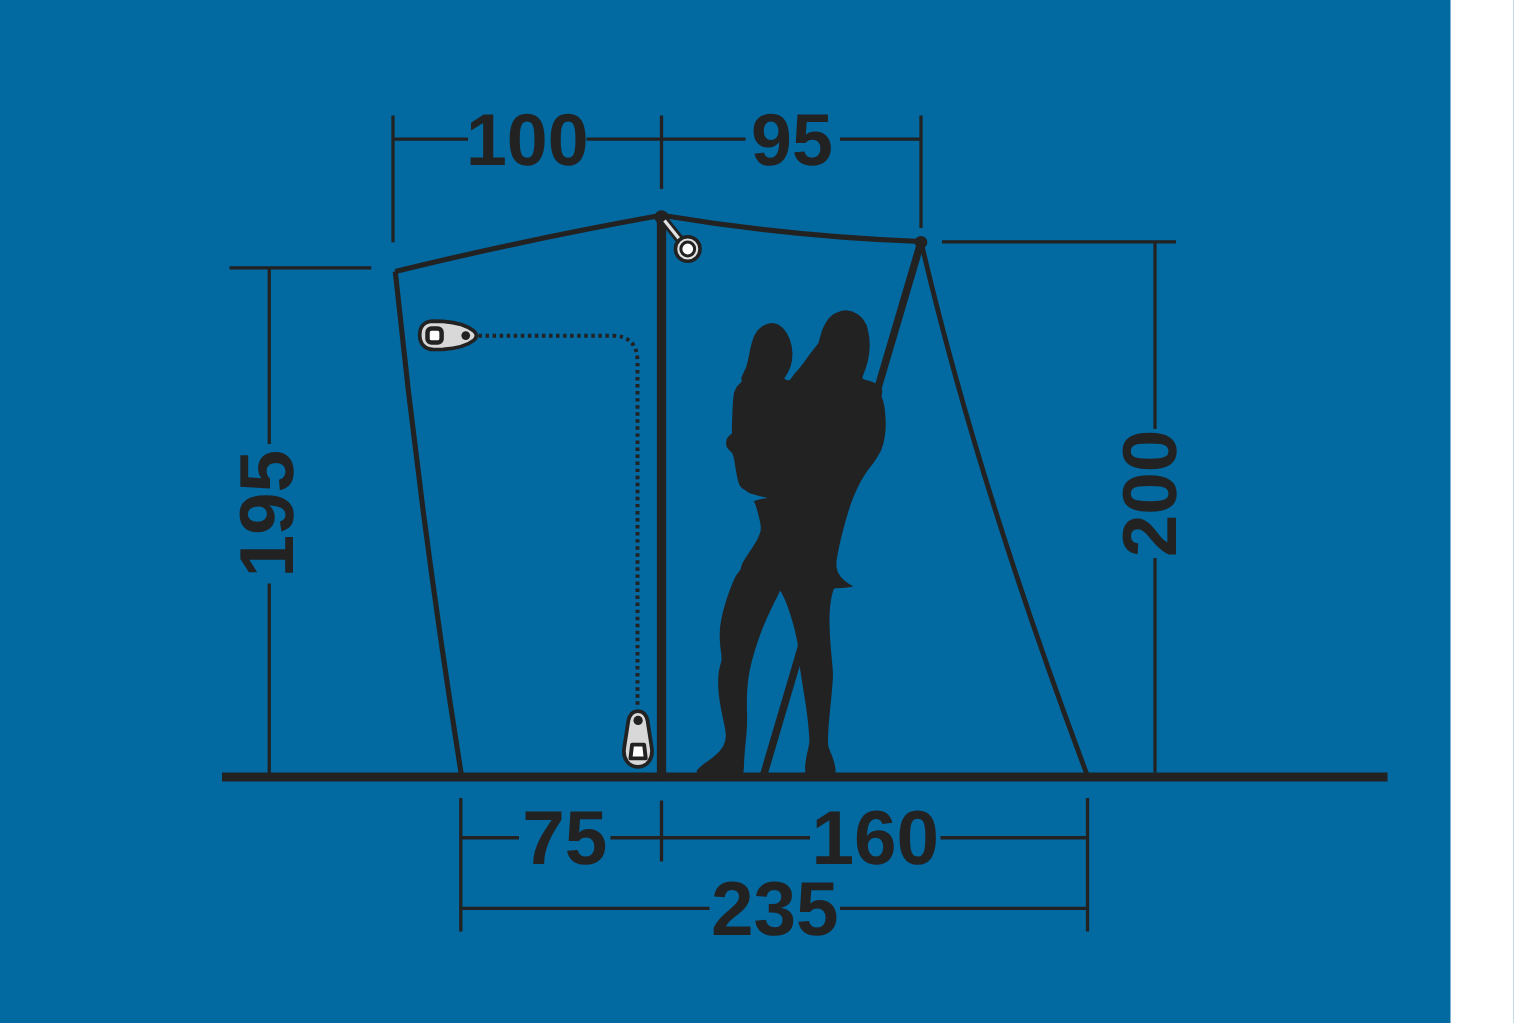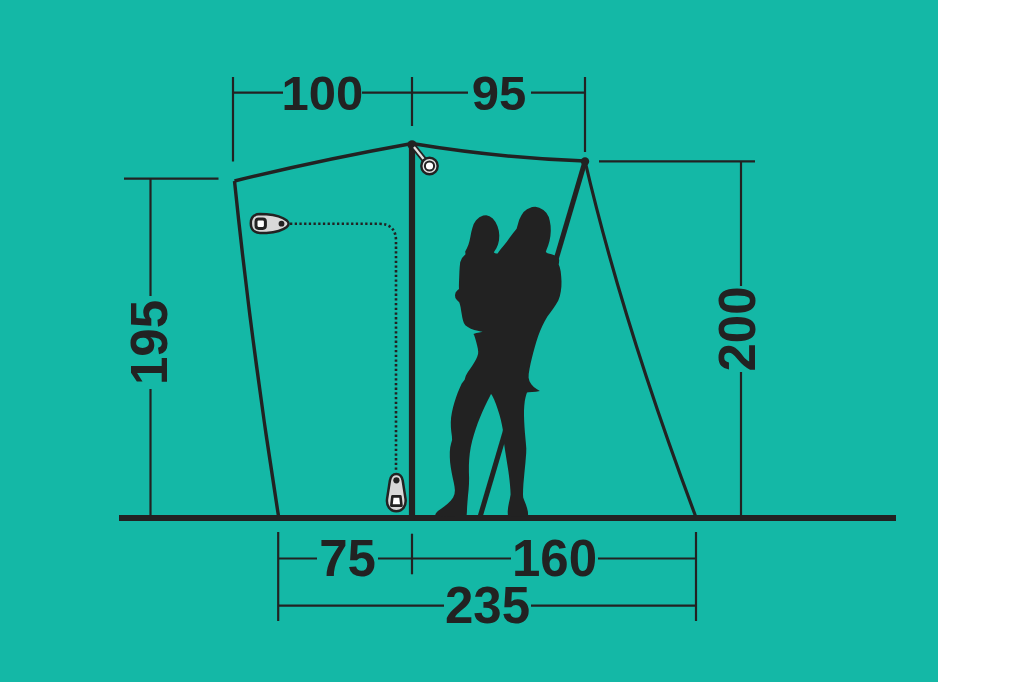"100" .wrap { background: #14b8a6 -> #0369a1; padding-left: none -> 29px }
